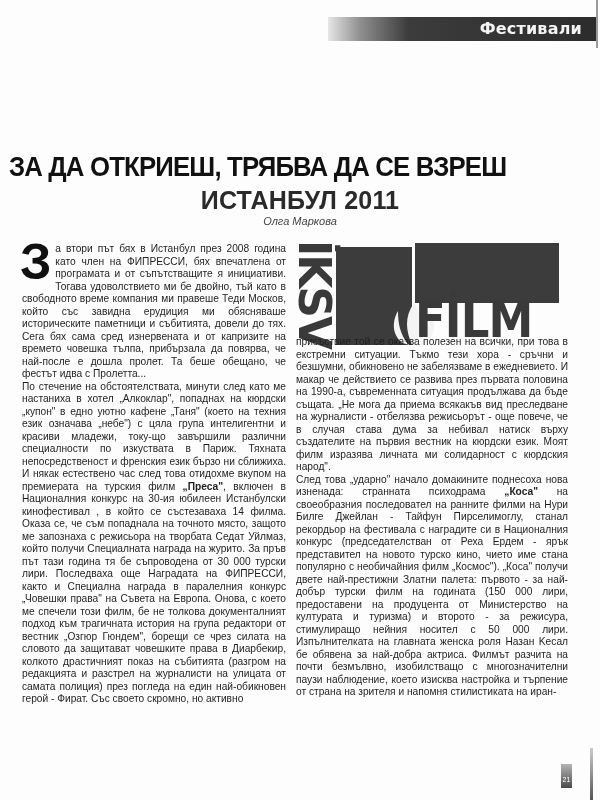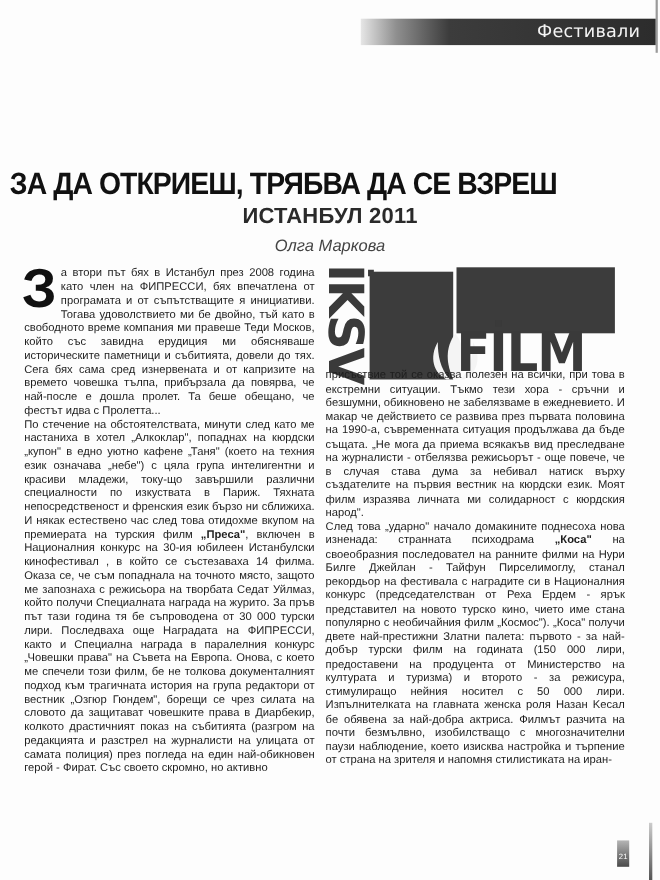"Фестивали" .section-label { font-weight: normal -> bold }
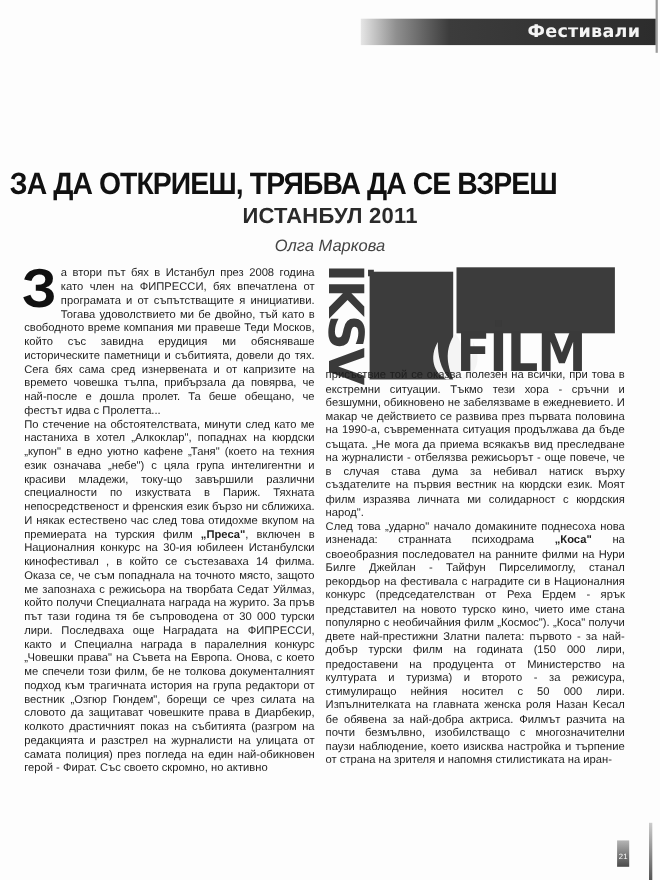"ИСТАНБУЛ 2011" .subheadline { font-size: 20px -> 25px }
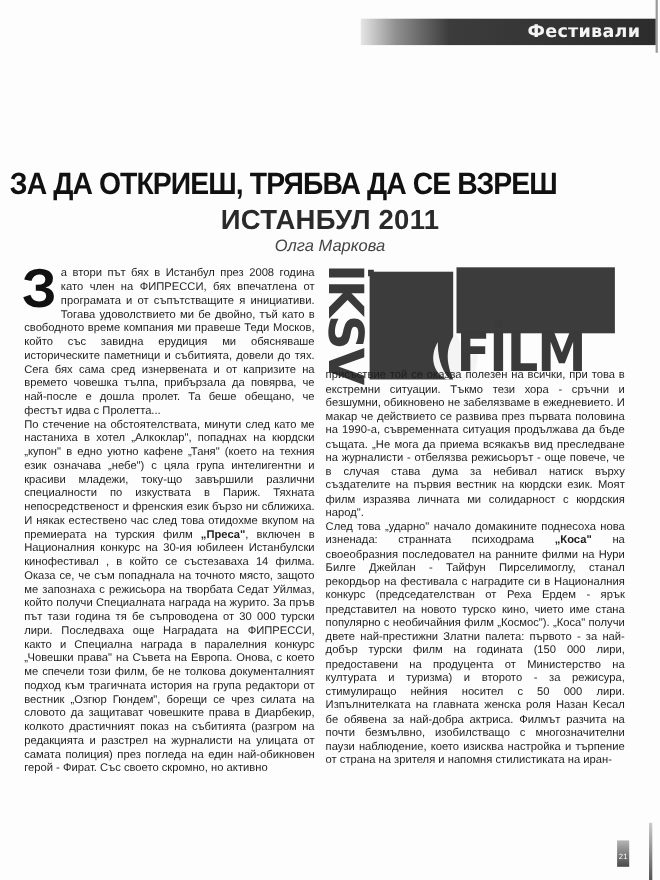"Олга Маркова" .author { font-size: 15px -> 11px }
